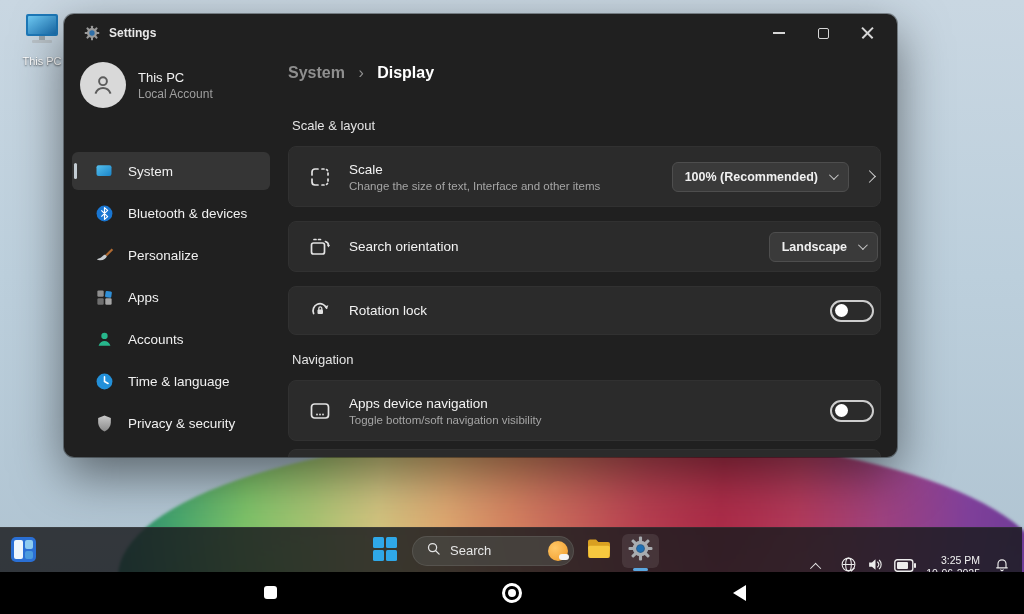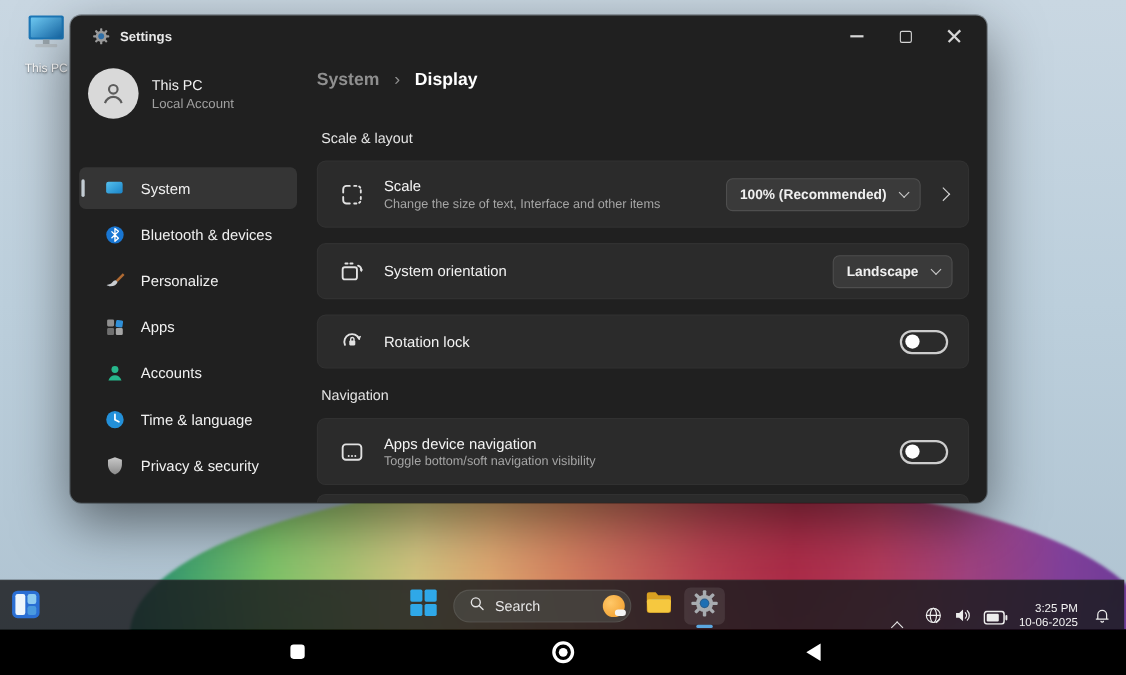"Scale" .card { padding: 0 14px 0 18px -> 0 2px 0 18px }
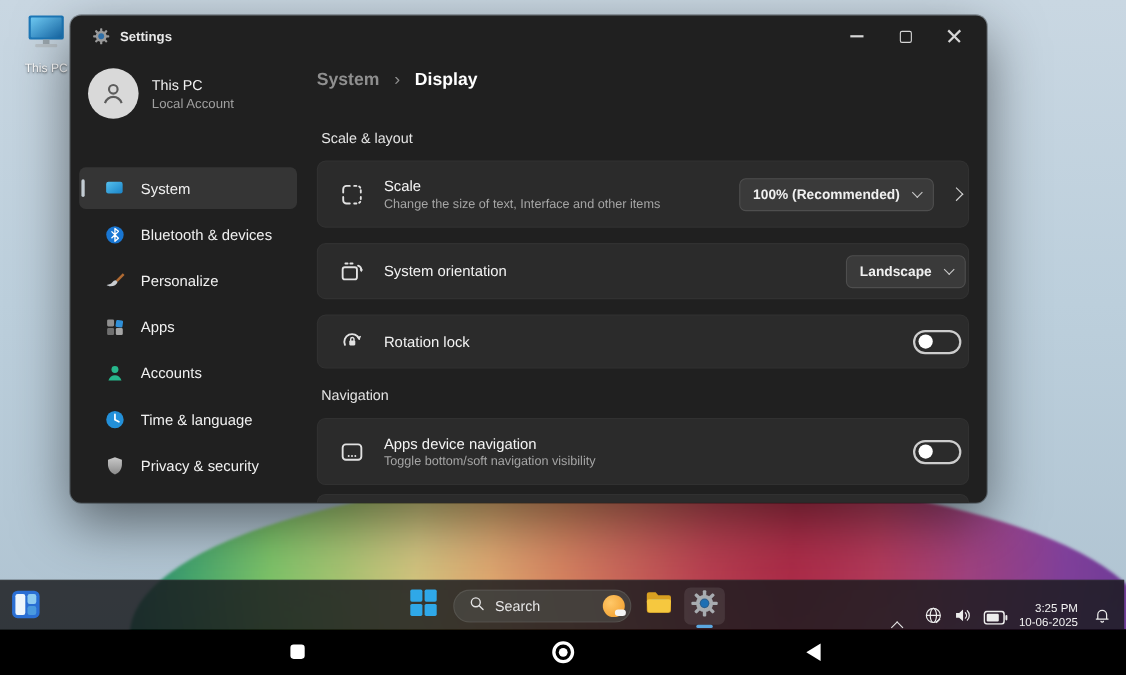"System orientation" div.row-title { text: System -> Search }
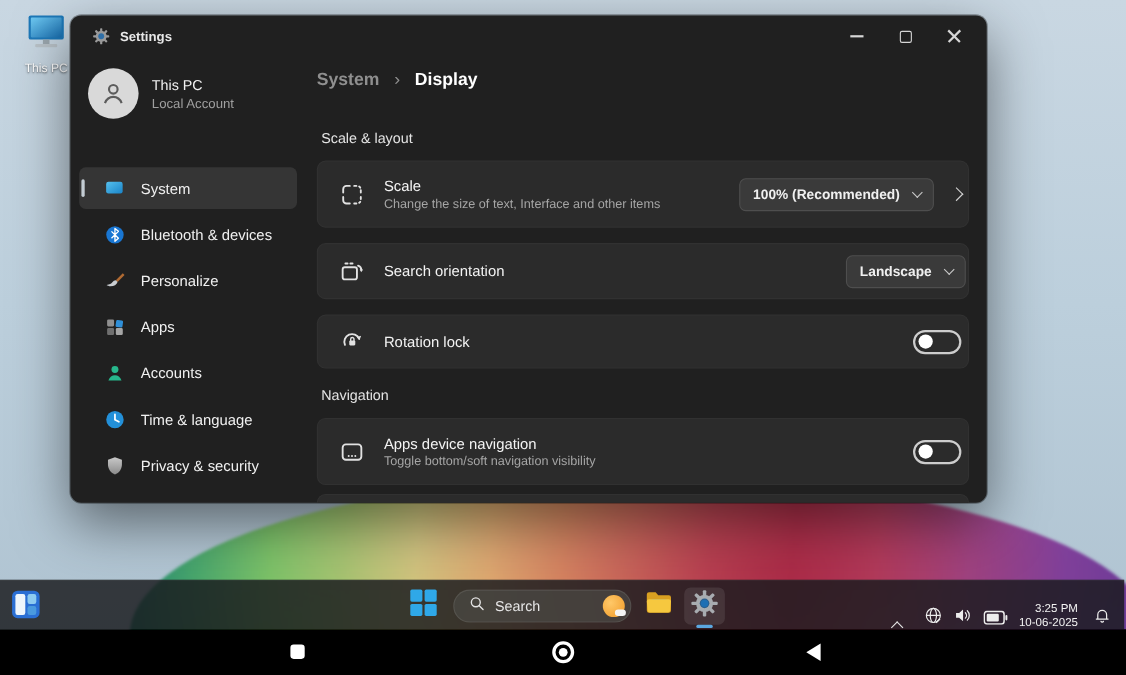"3:25 PM" .tray { align-items: flex-end -> center; top: 0 -> 16px }
